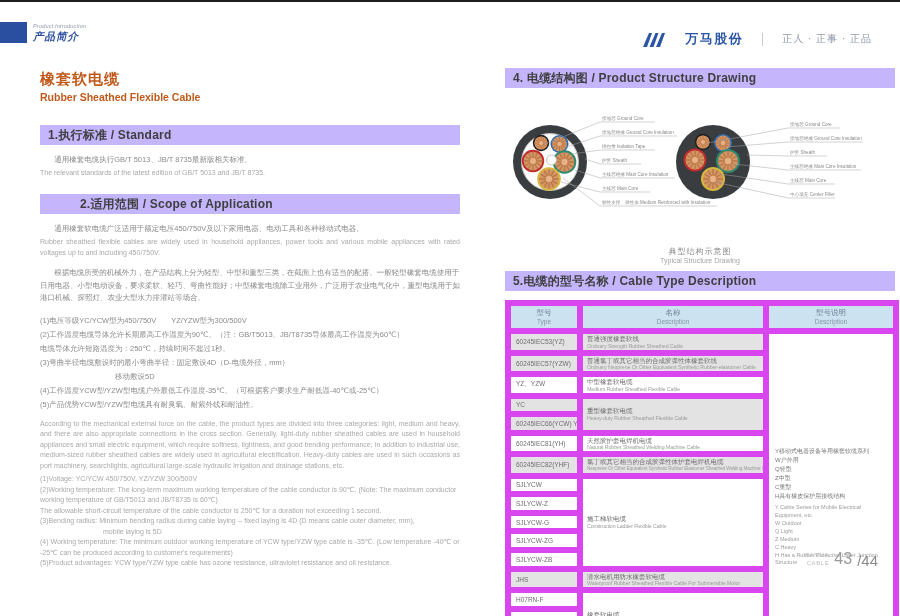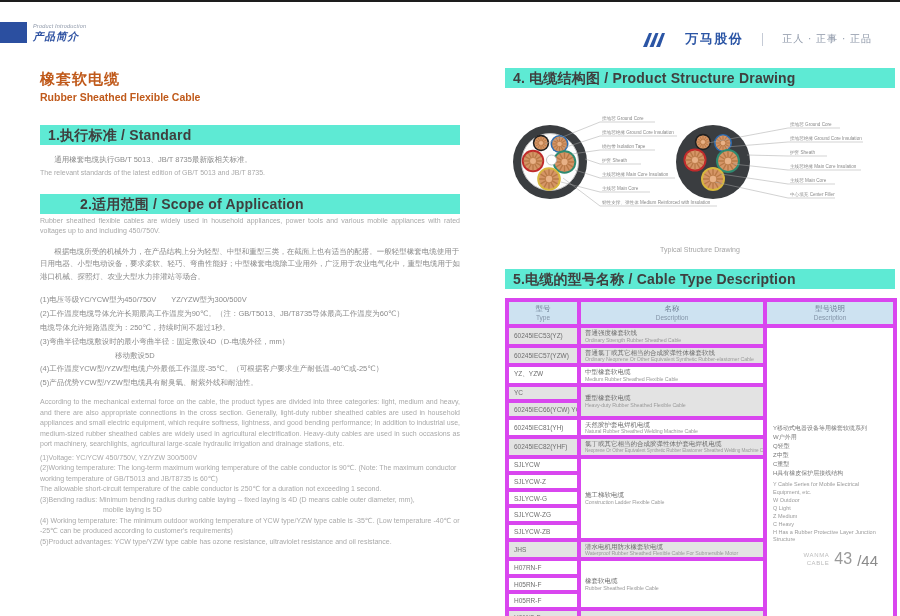"4. 电缆结构图 / Product Structure" .secbar { background: #5eead4 -> #c4b5fd; font-size: 14px -> 12px }
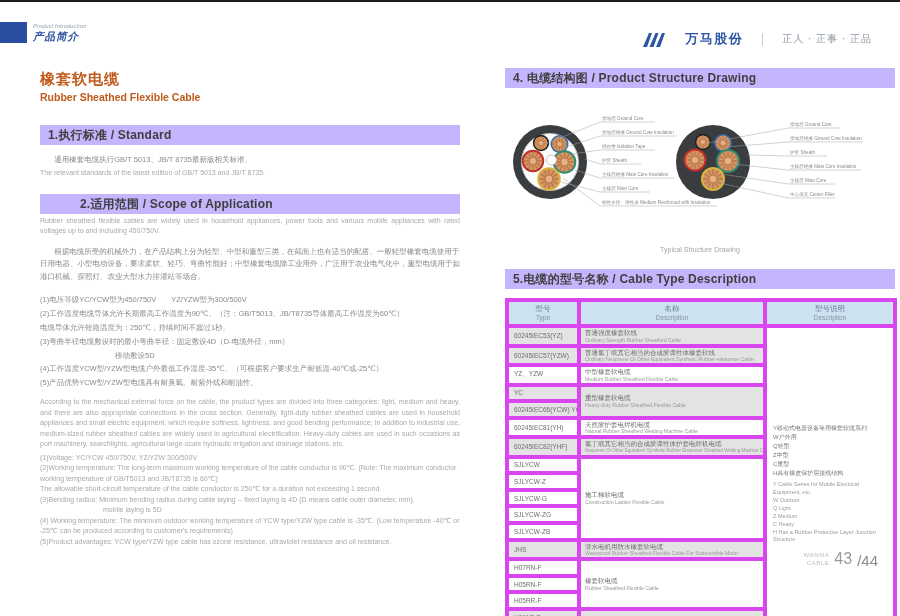"通用橡套软电缆广泛适用于额定电压450/750V及以下家用电器、电动工具和各种移" div.p-cn { html: none -> <div>通用橡套软电缆广泛适用于额定电压450/750V及以下家用电器、电动工具和各种移动式电器。</div> }
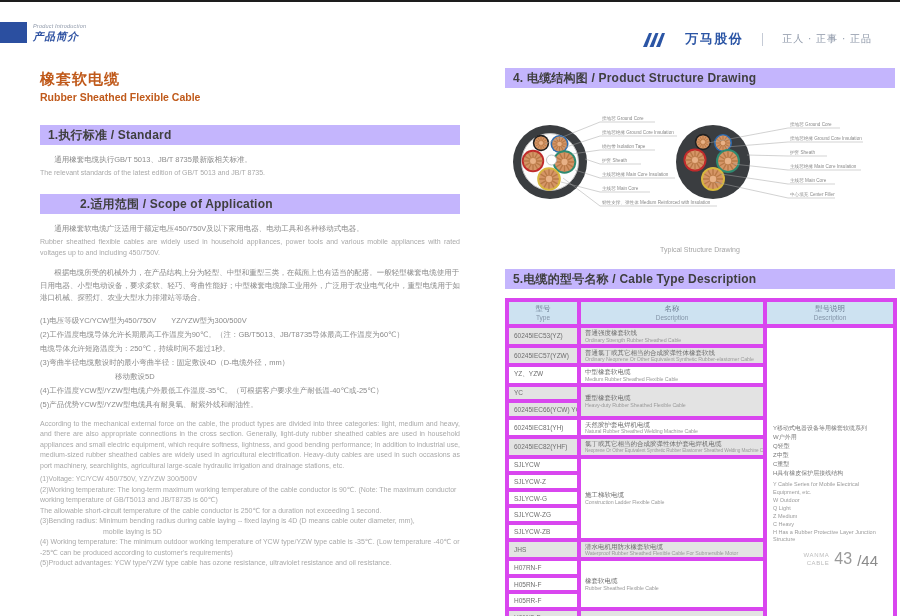"典型结构示意图" div.cap-cn { html: none -> <div>典型结构示意图</div> }
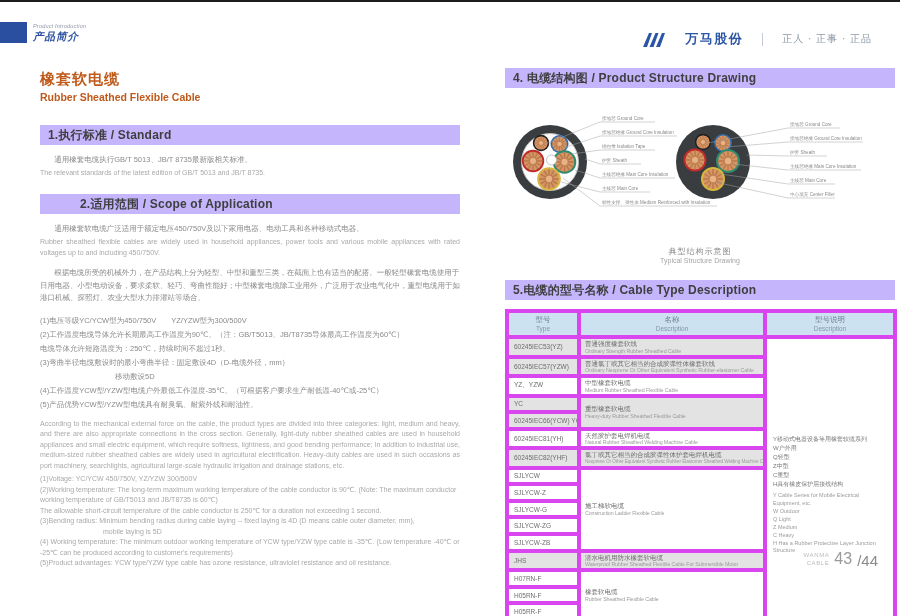"5.电缆的型号名称 / Cable Type Description" div.secbar { margin-top: 16px -> 7px }
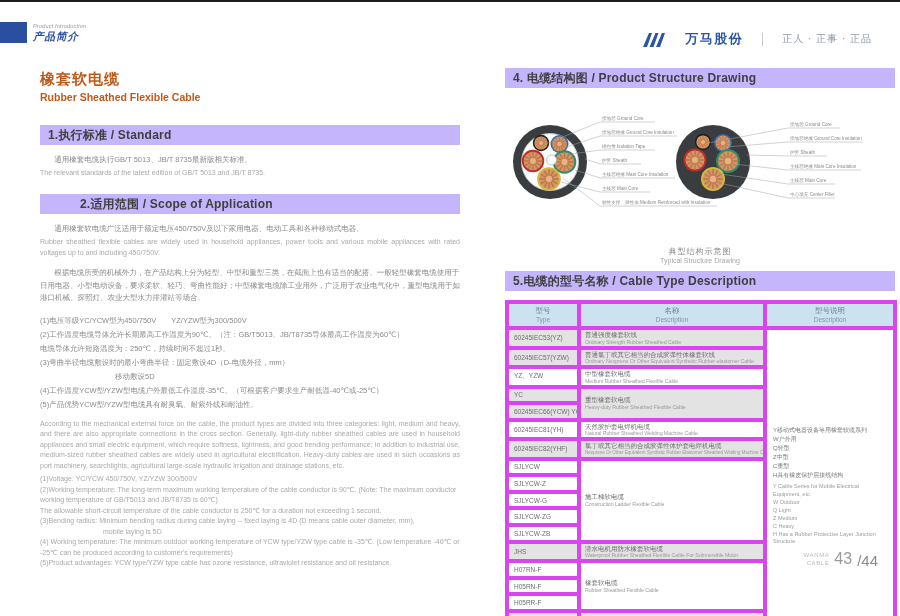"型号" .cab th,.cab td { border: 4px solid #d946ef -> 6px solid #d946ef }
